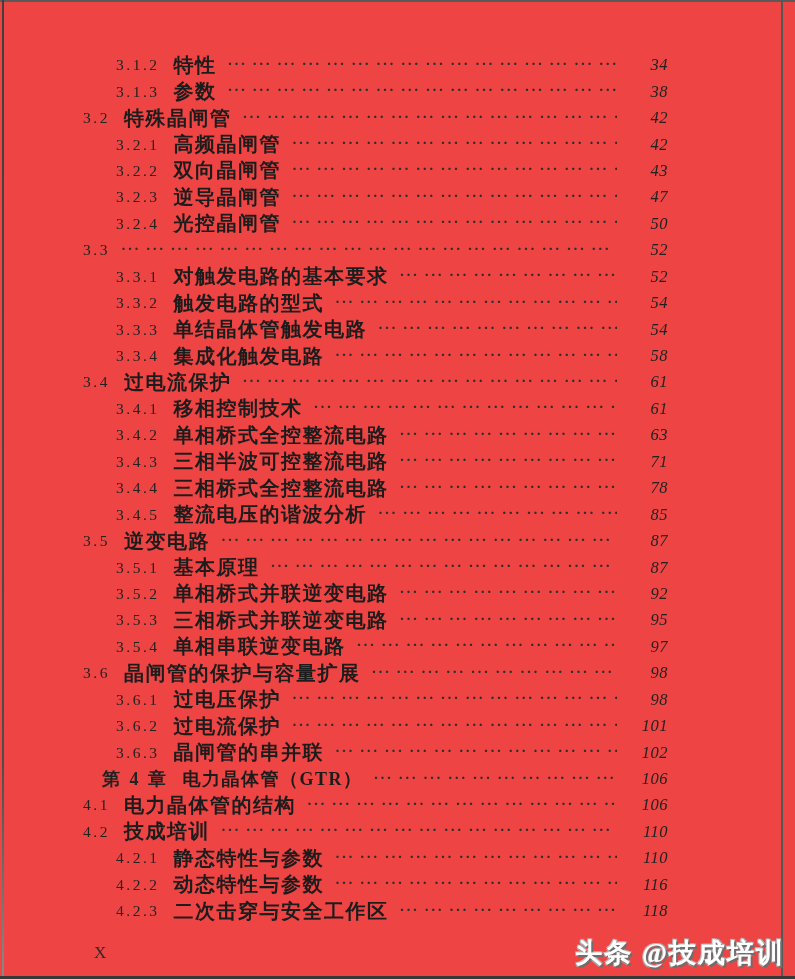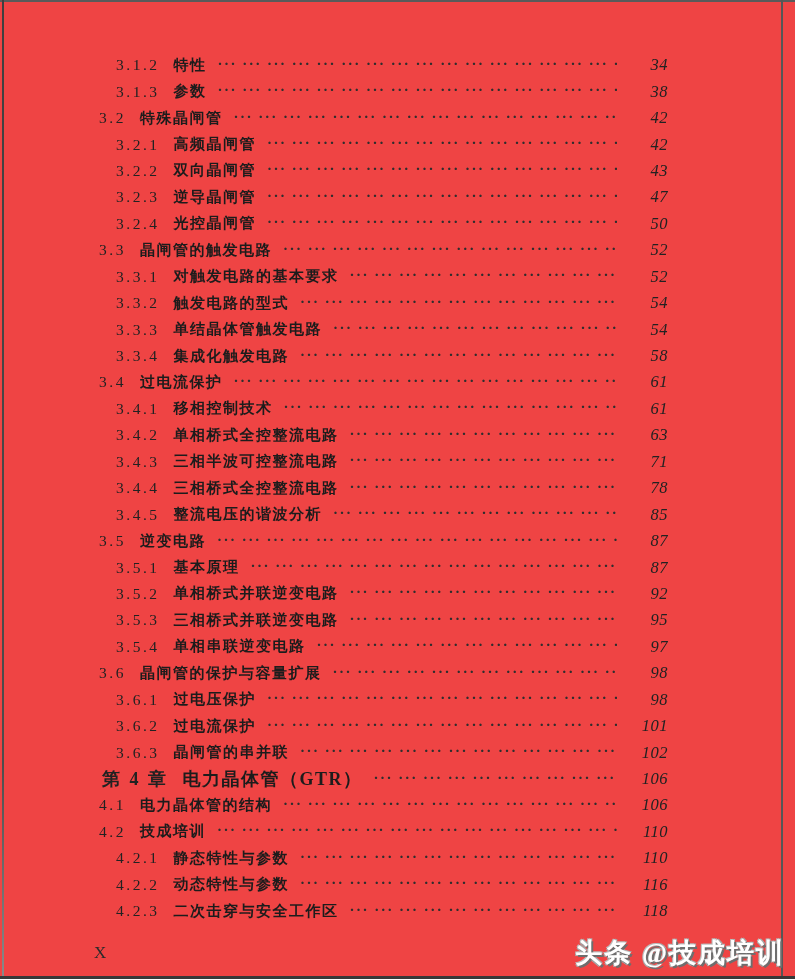"特性" .title { font-size: 15px -> 20px }
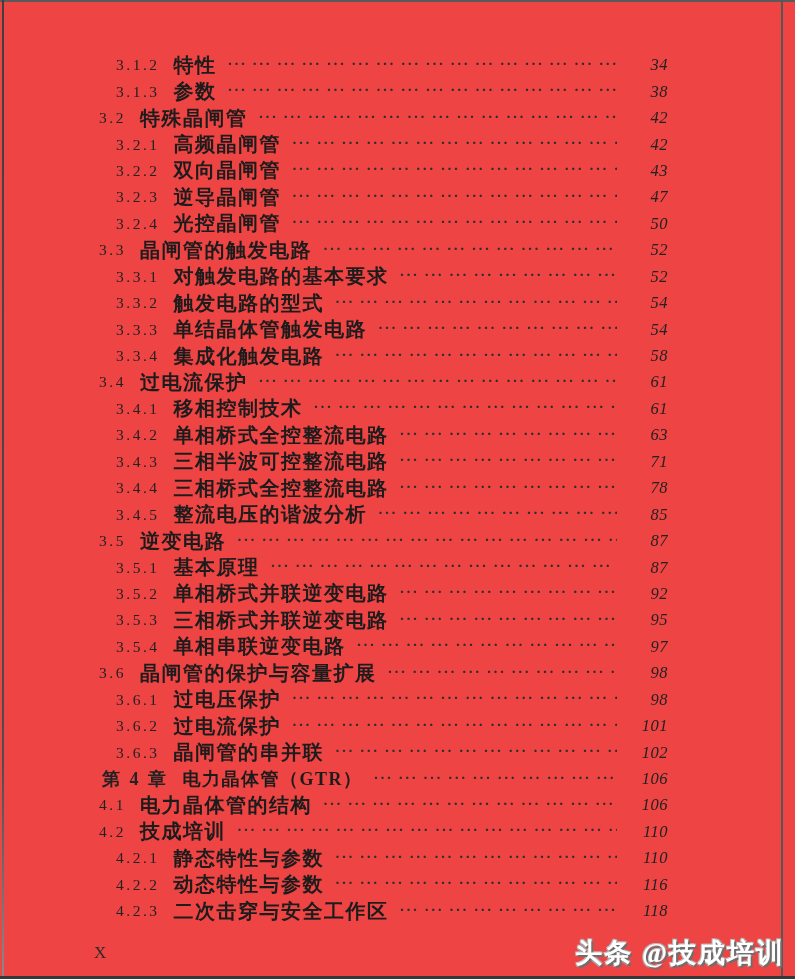"3.2" .row.l2 { margin-left: none -> 7px; padding-left: 99px -> 76px }
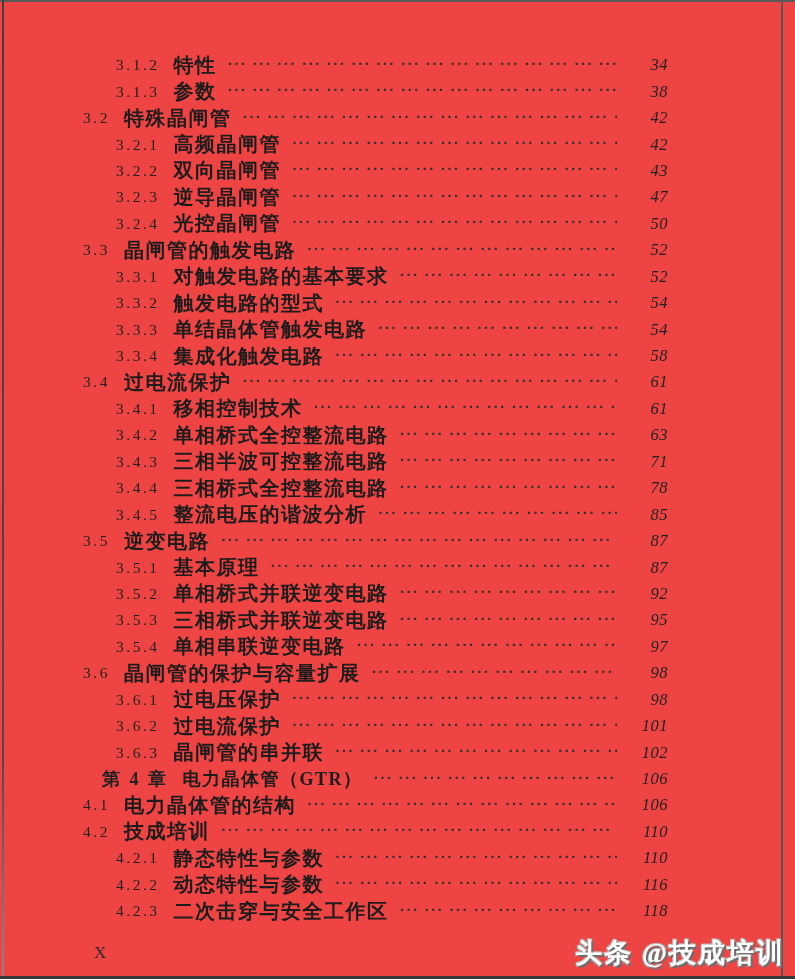"晶闸管的触发电路" span.title { html: <span>晶闸管的触发电路</span> -> none }
